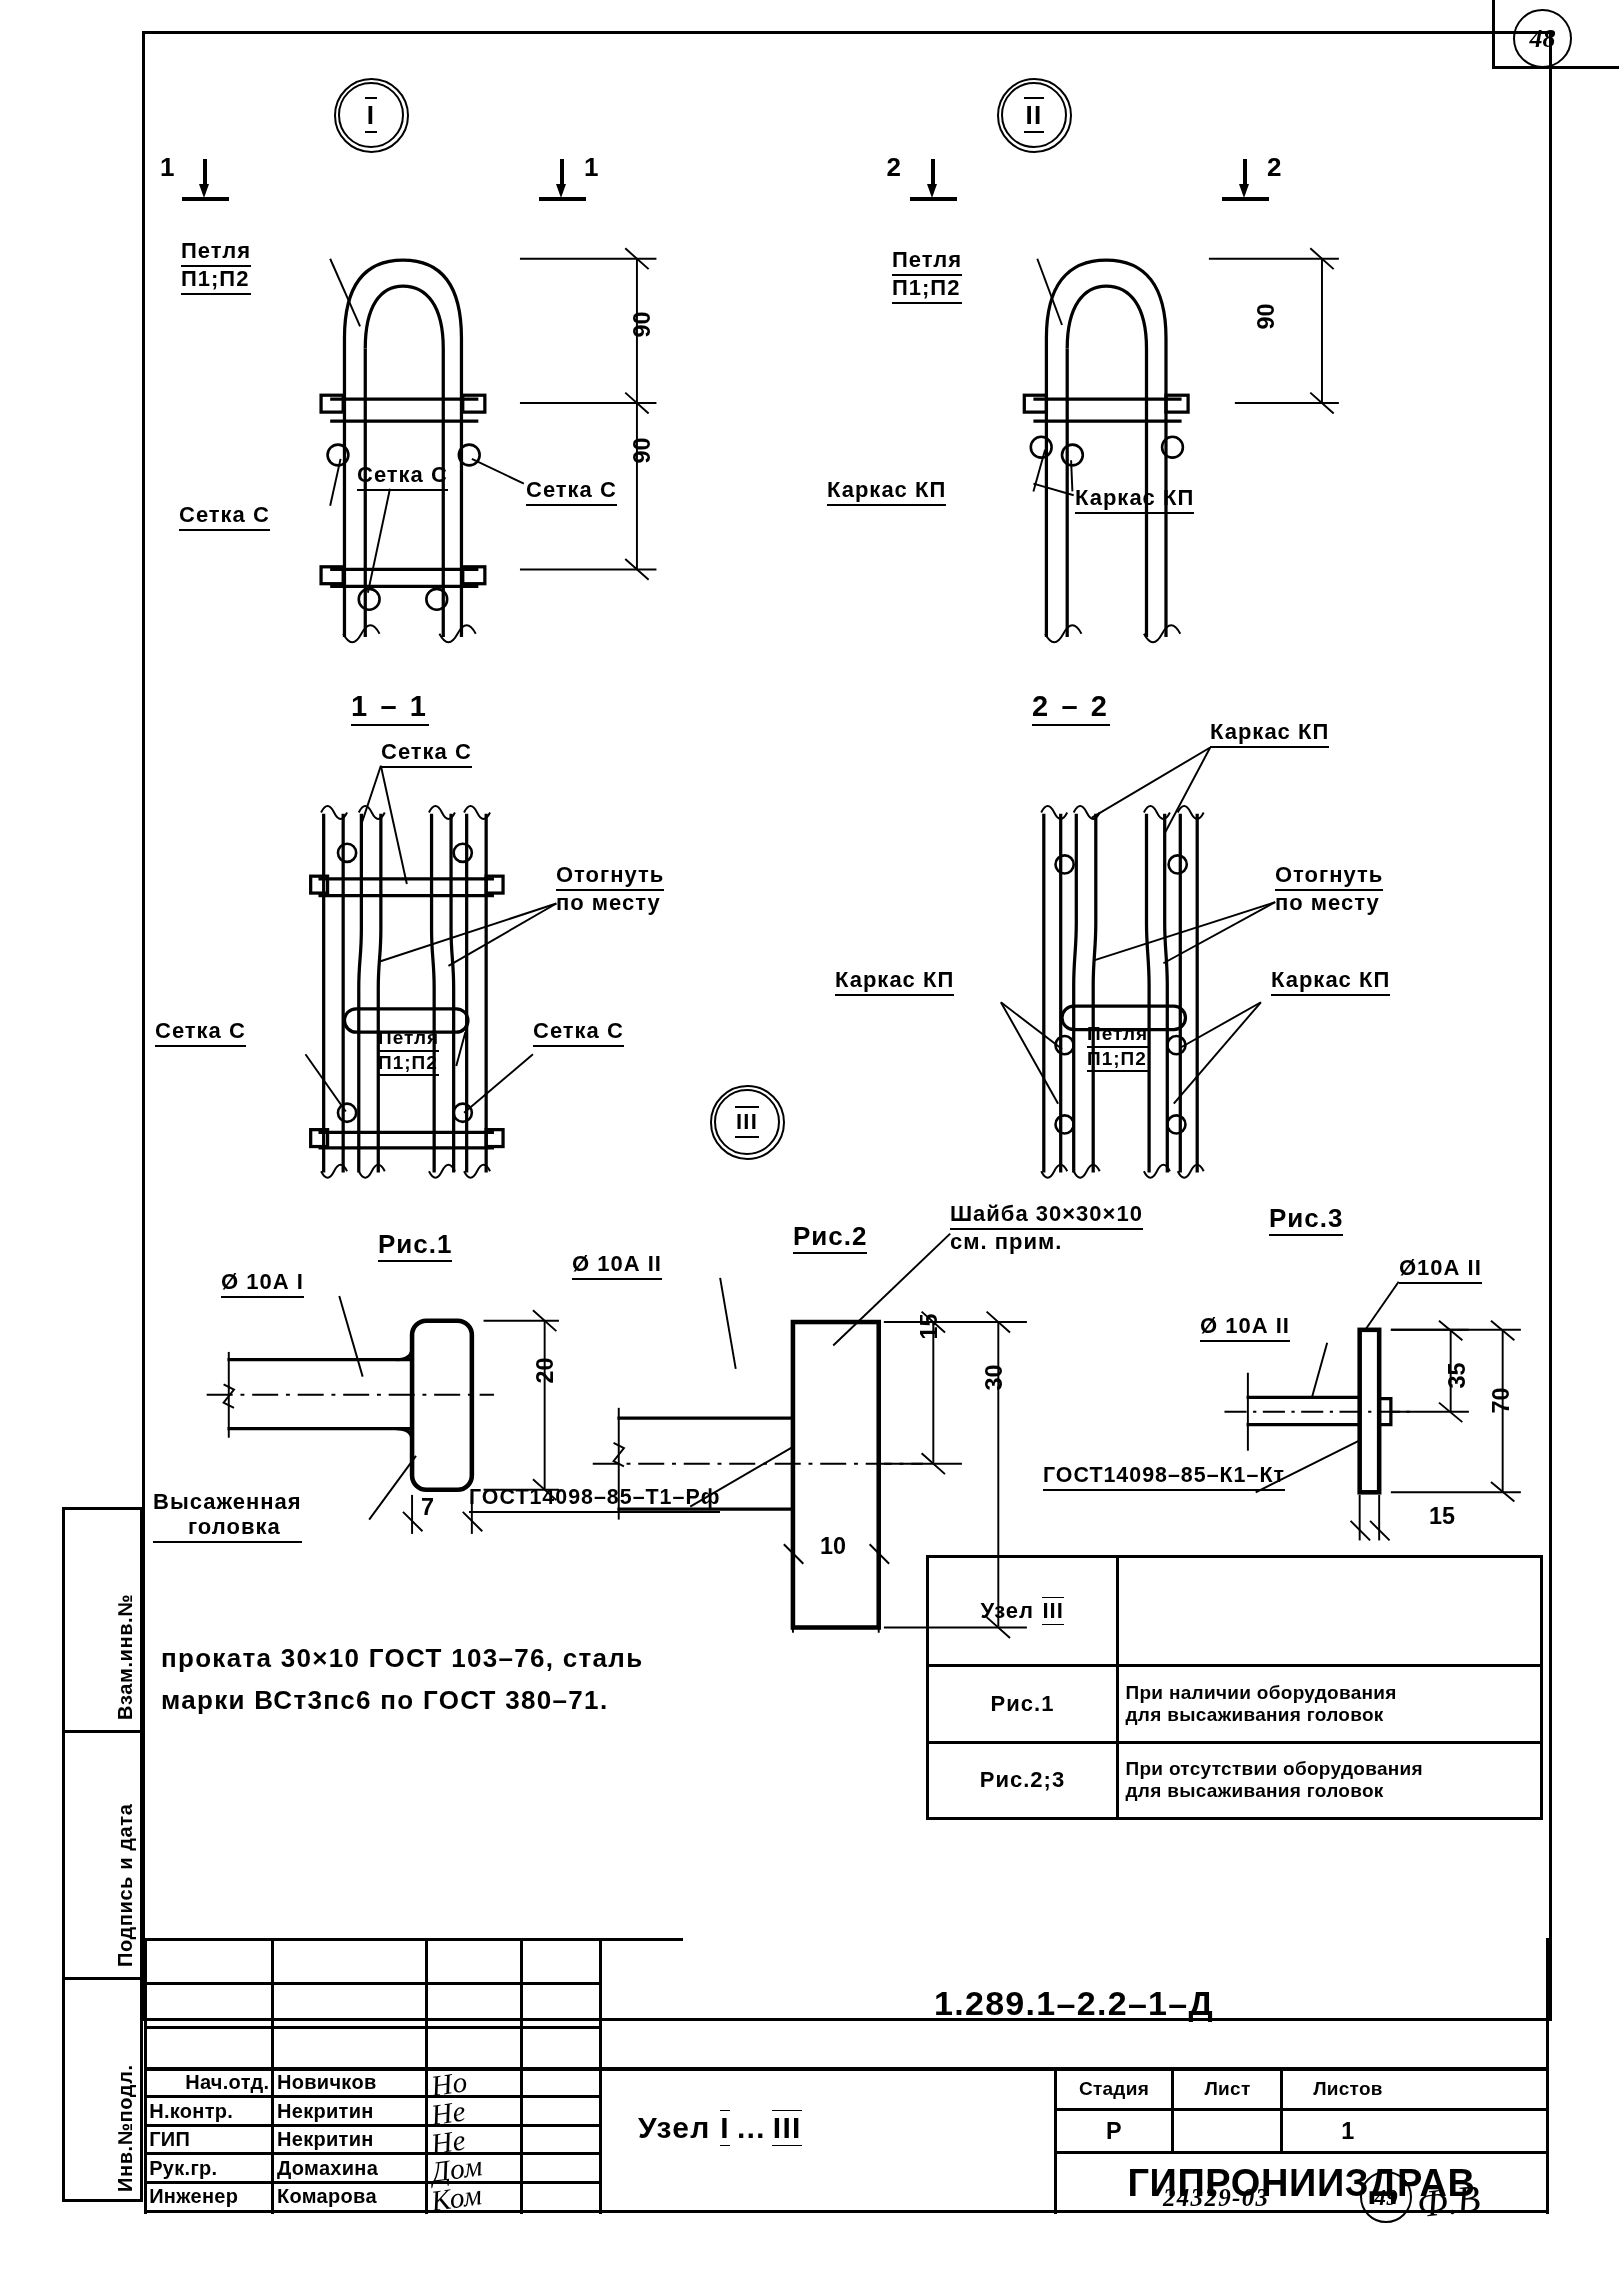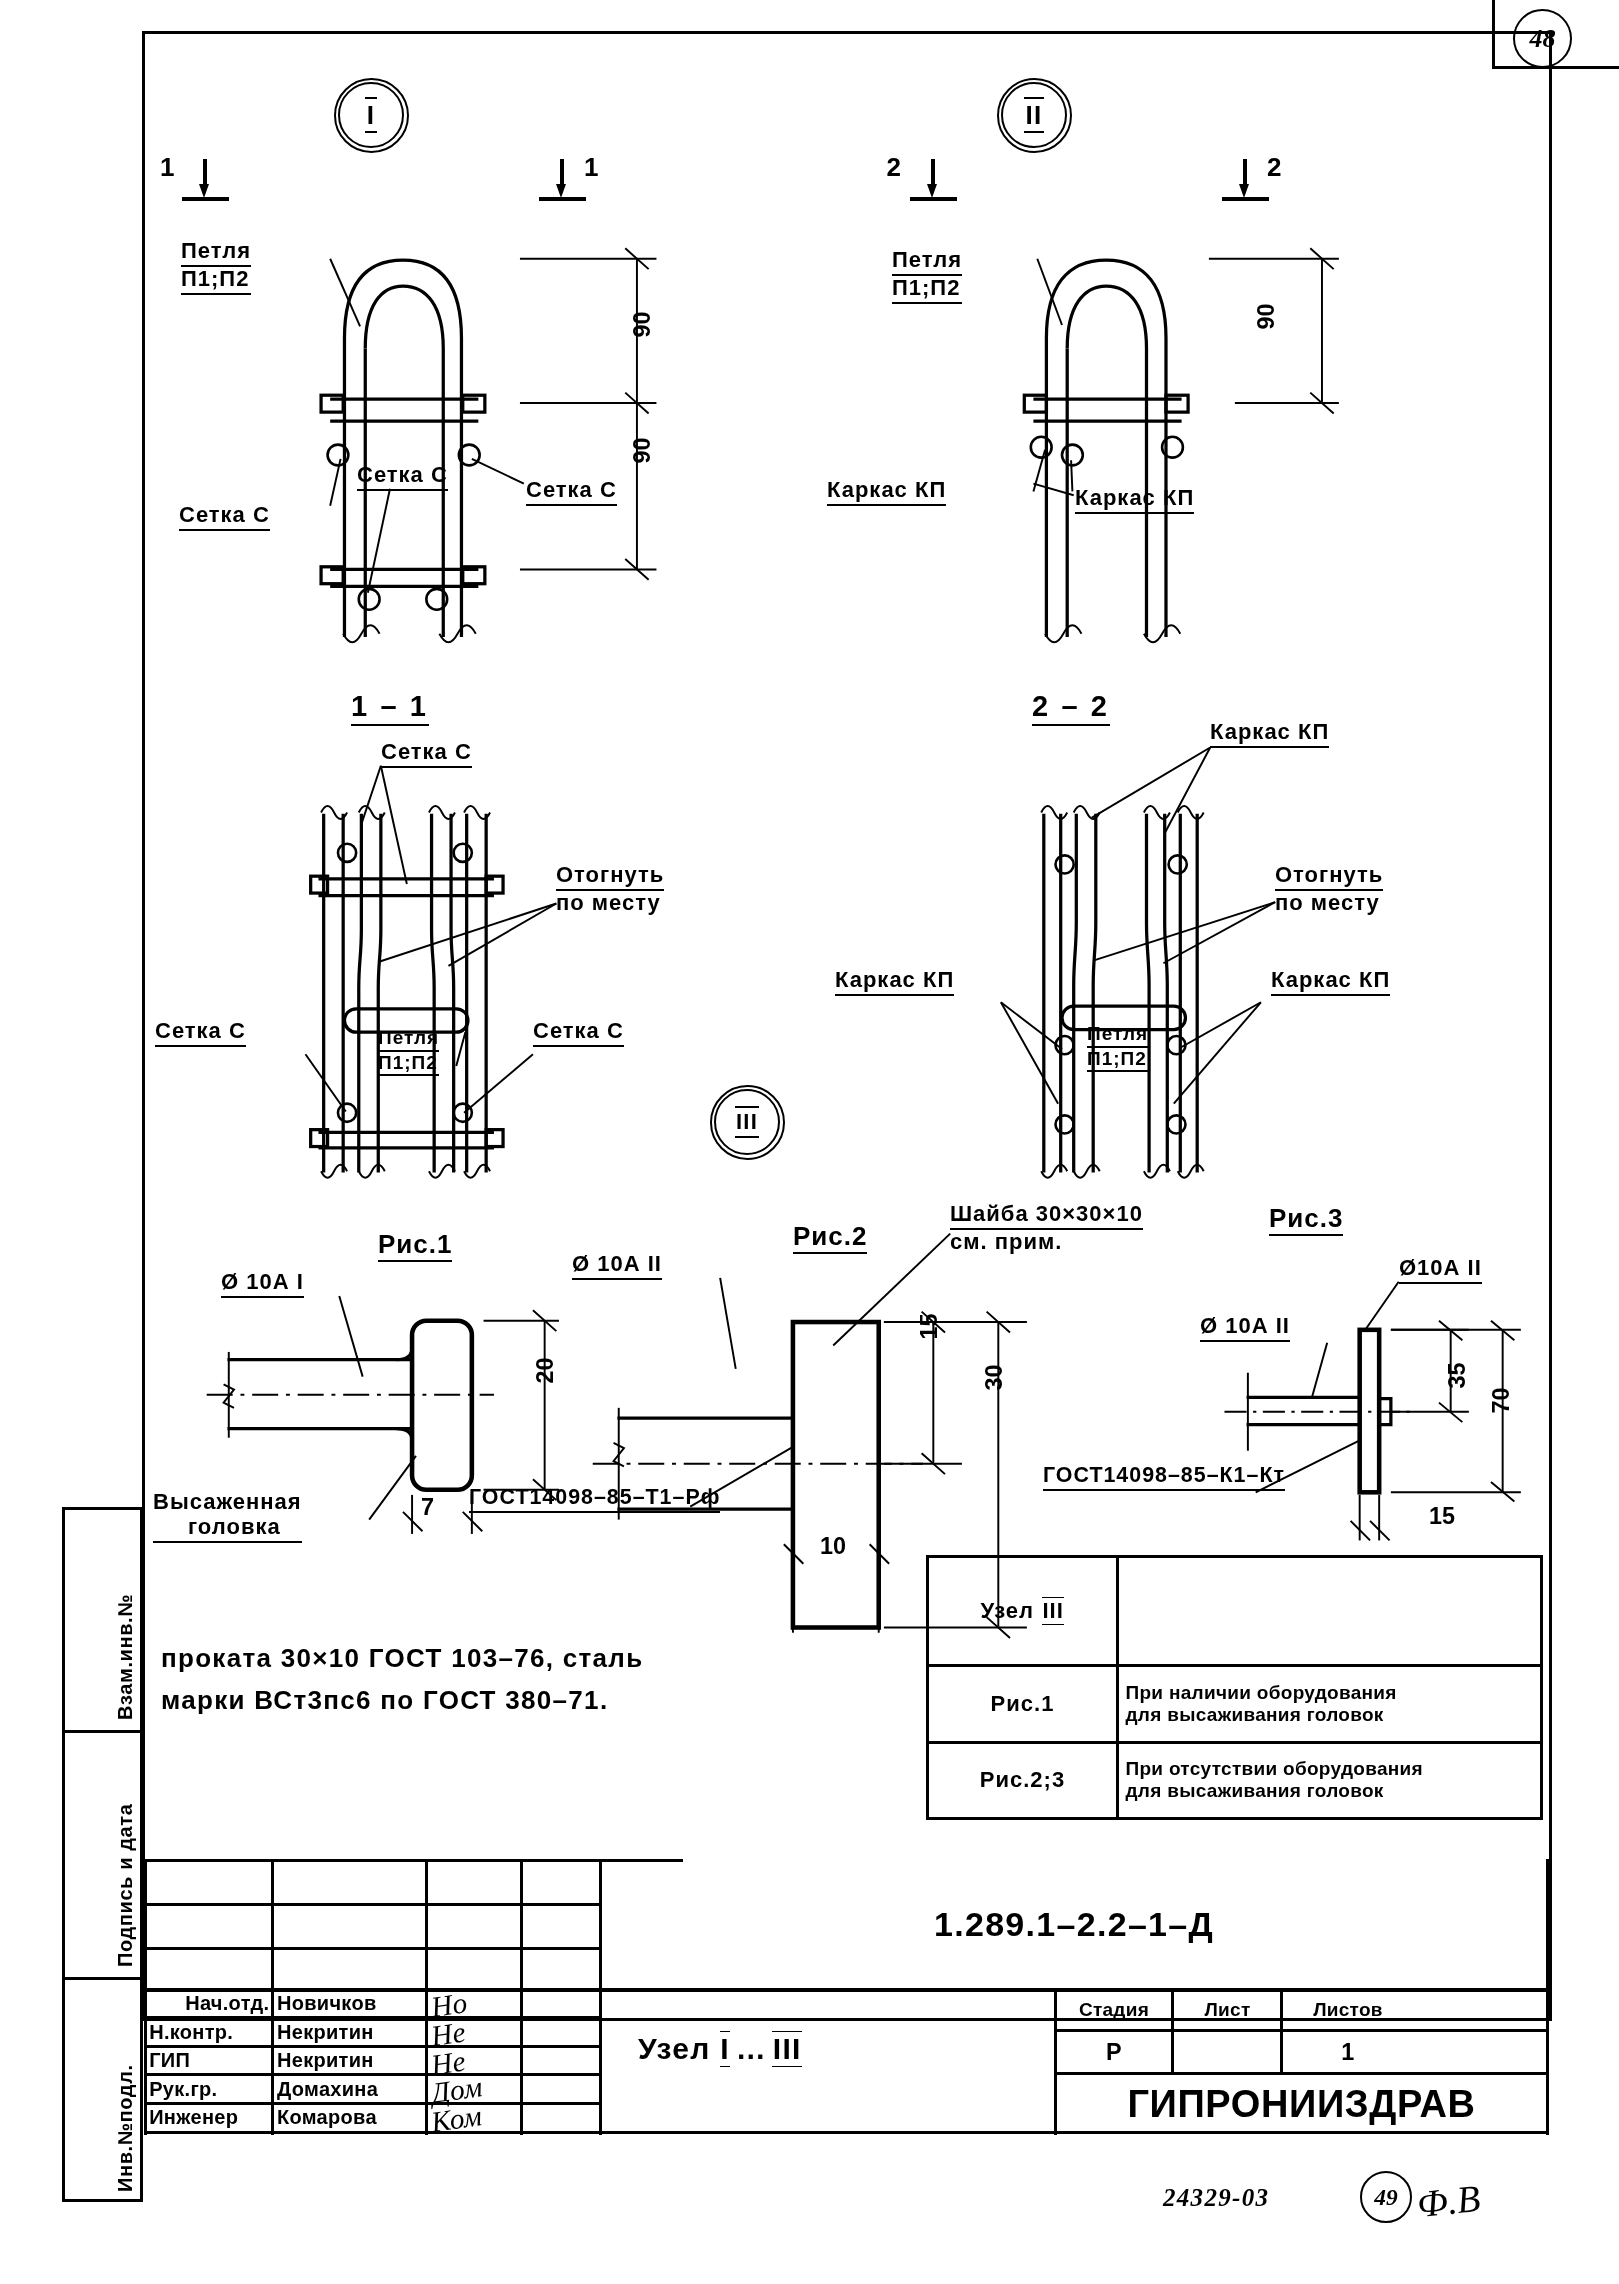"1.289.1–2.2–1–Д" #tblock { top: 1859px -> 1938px }
